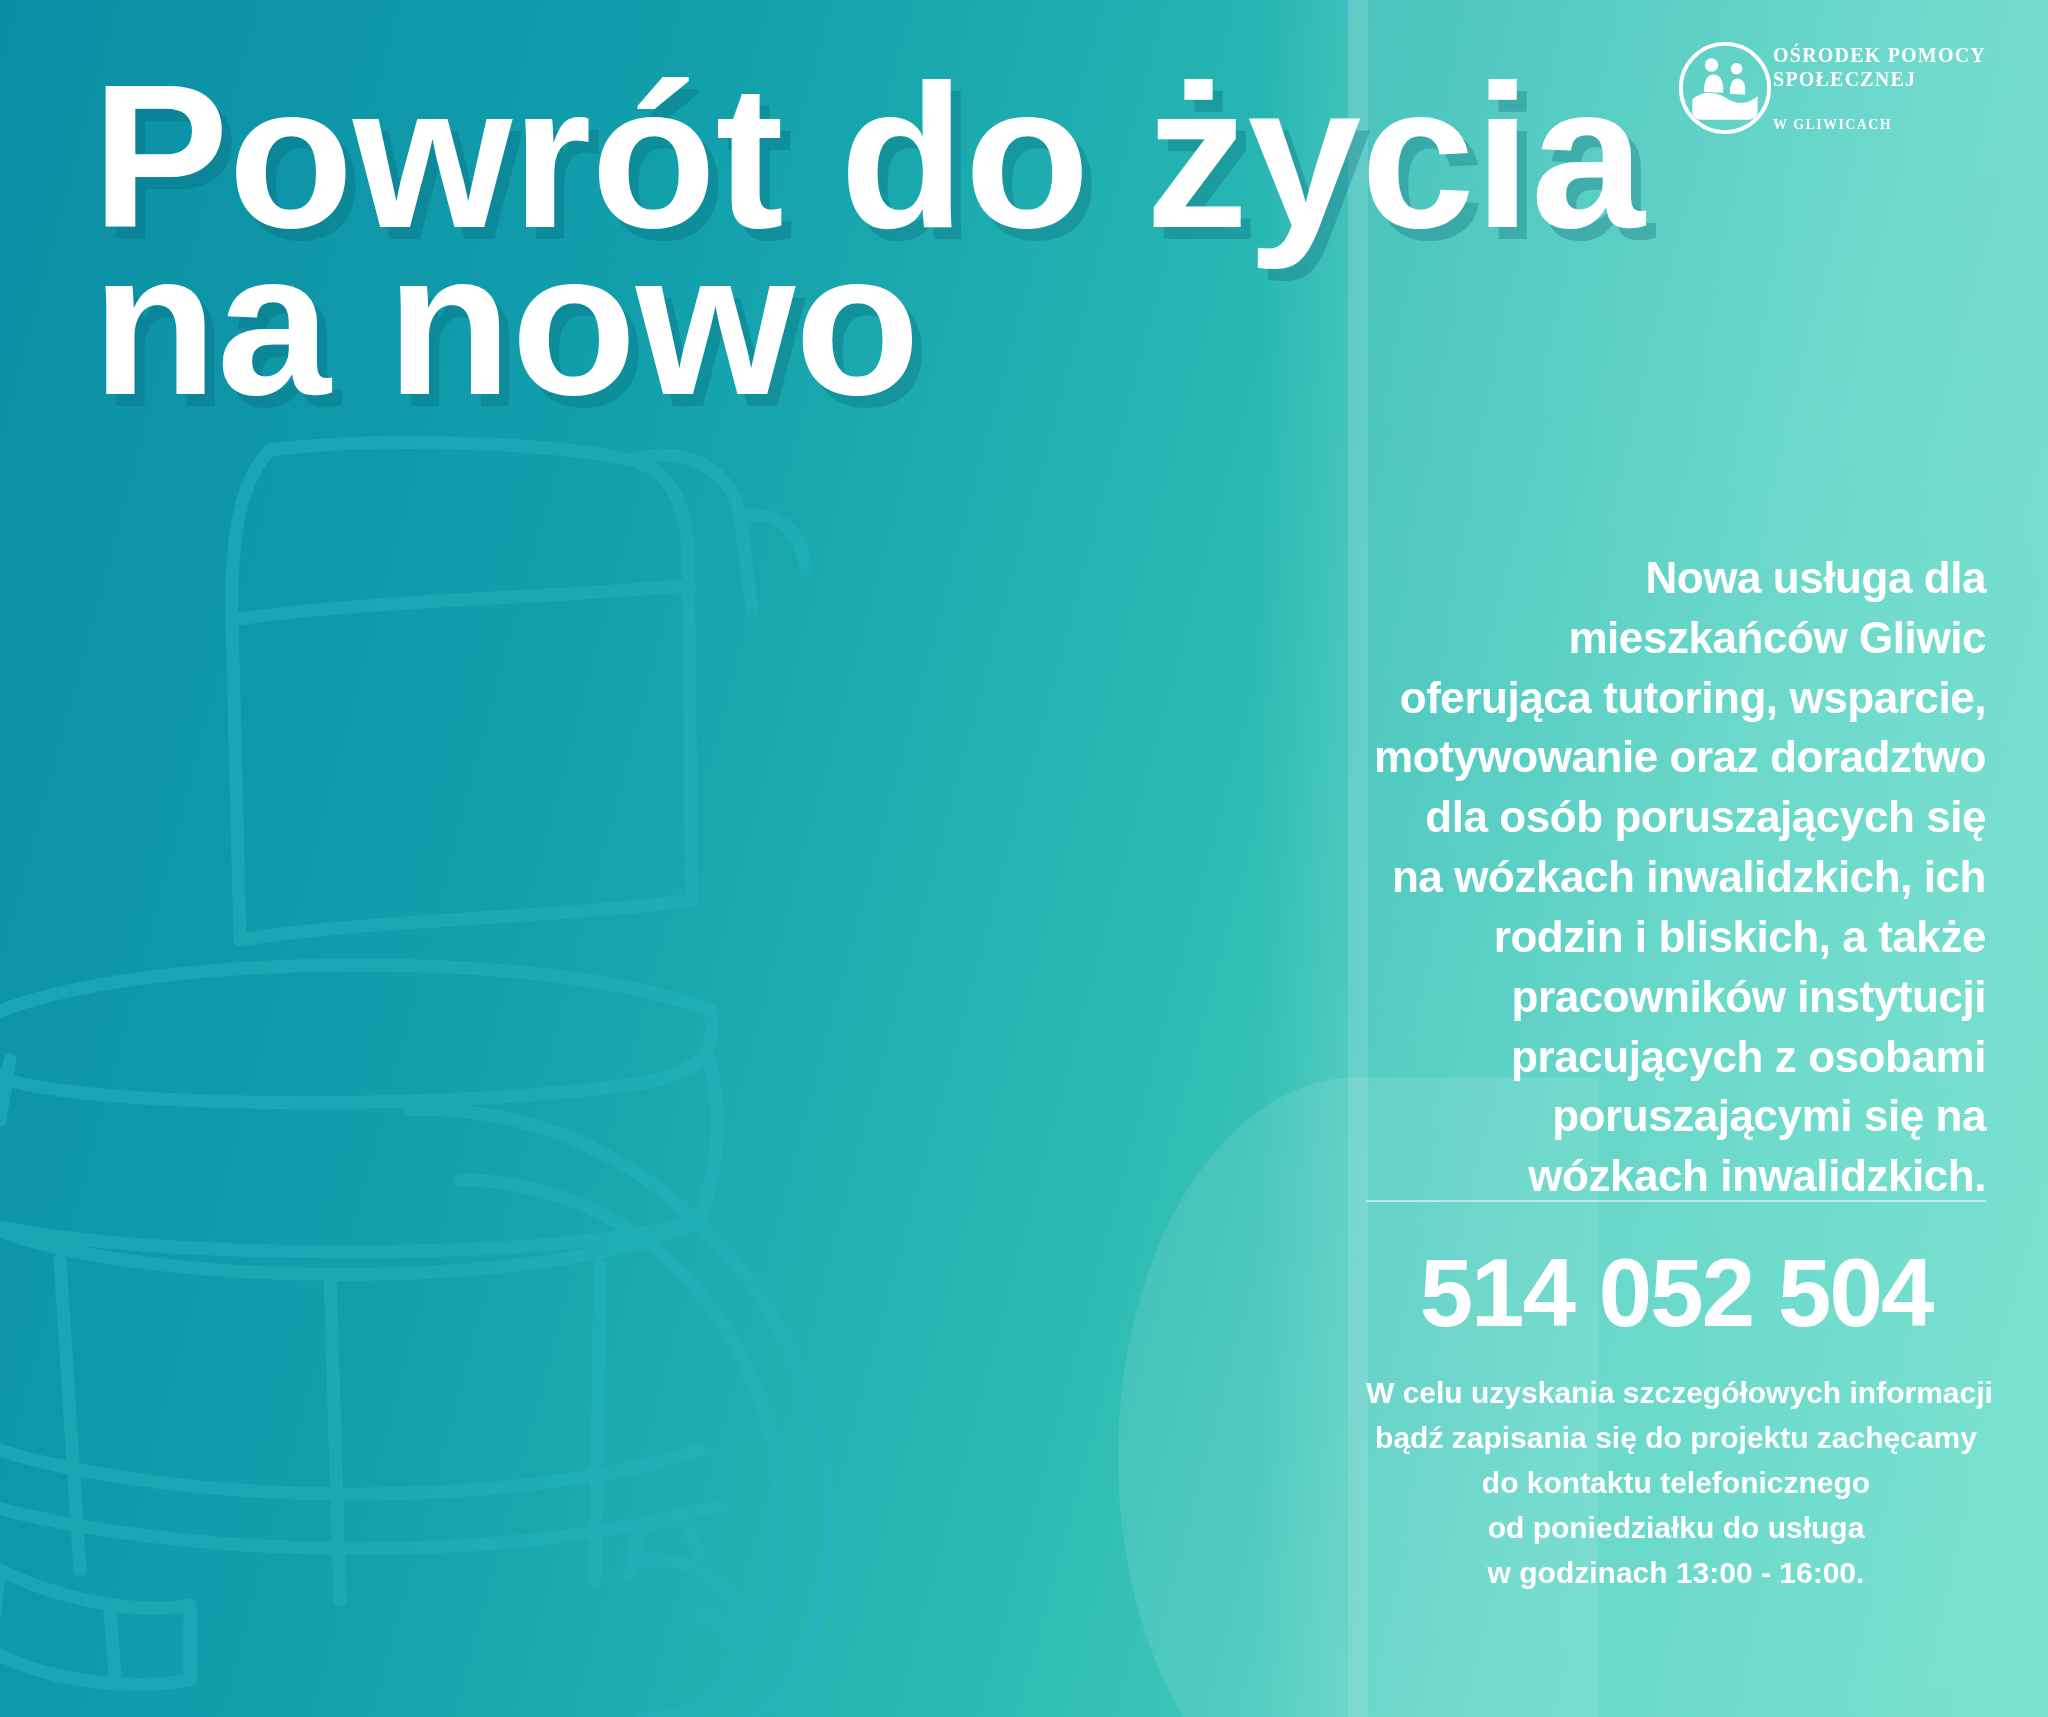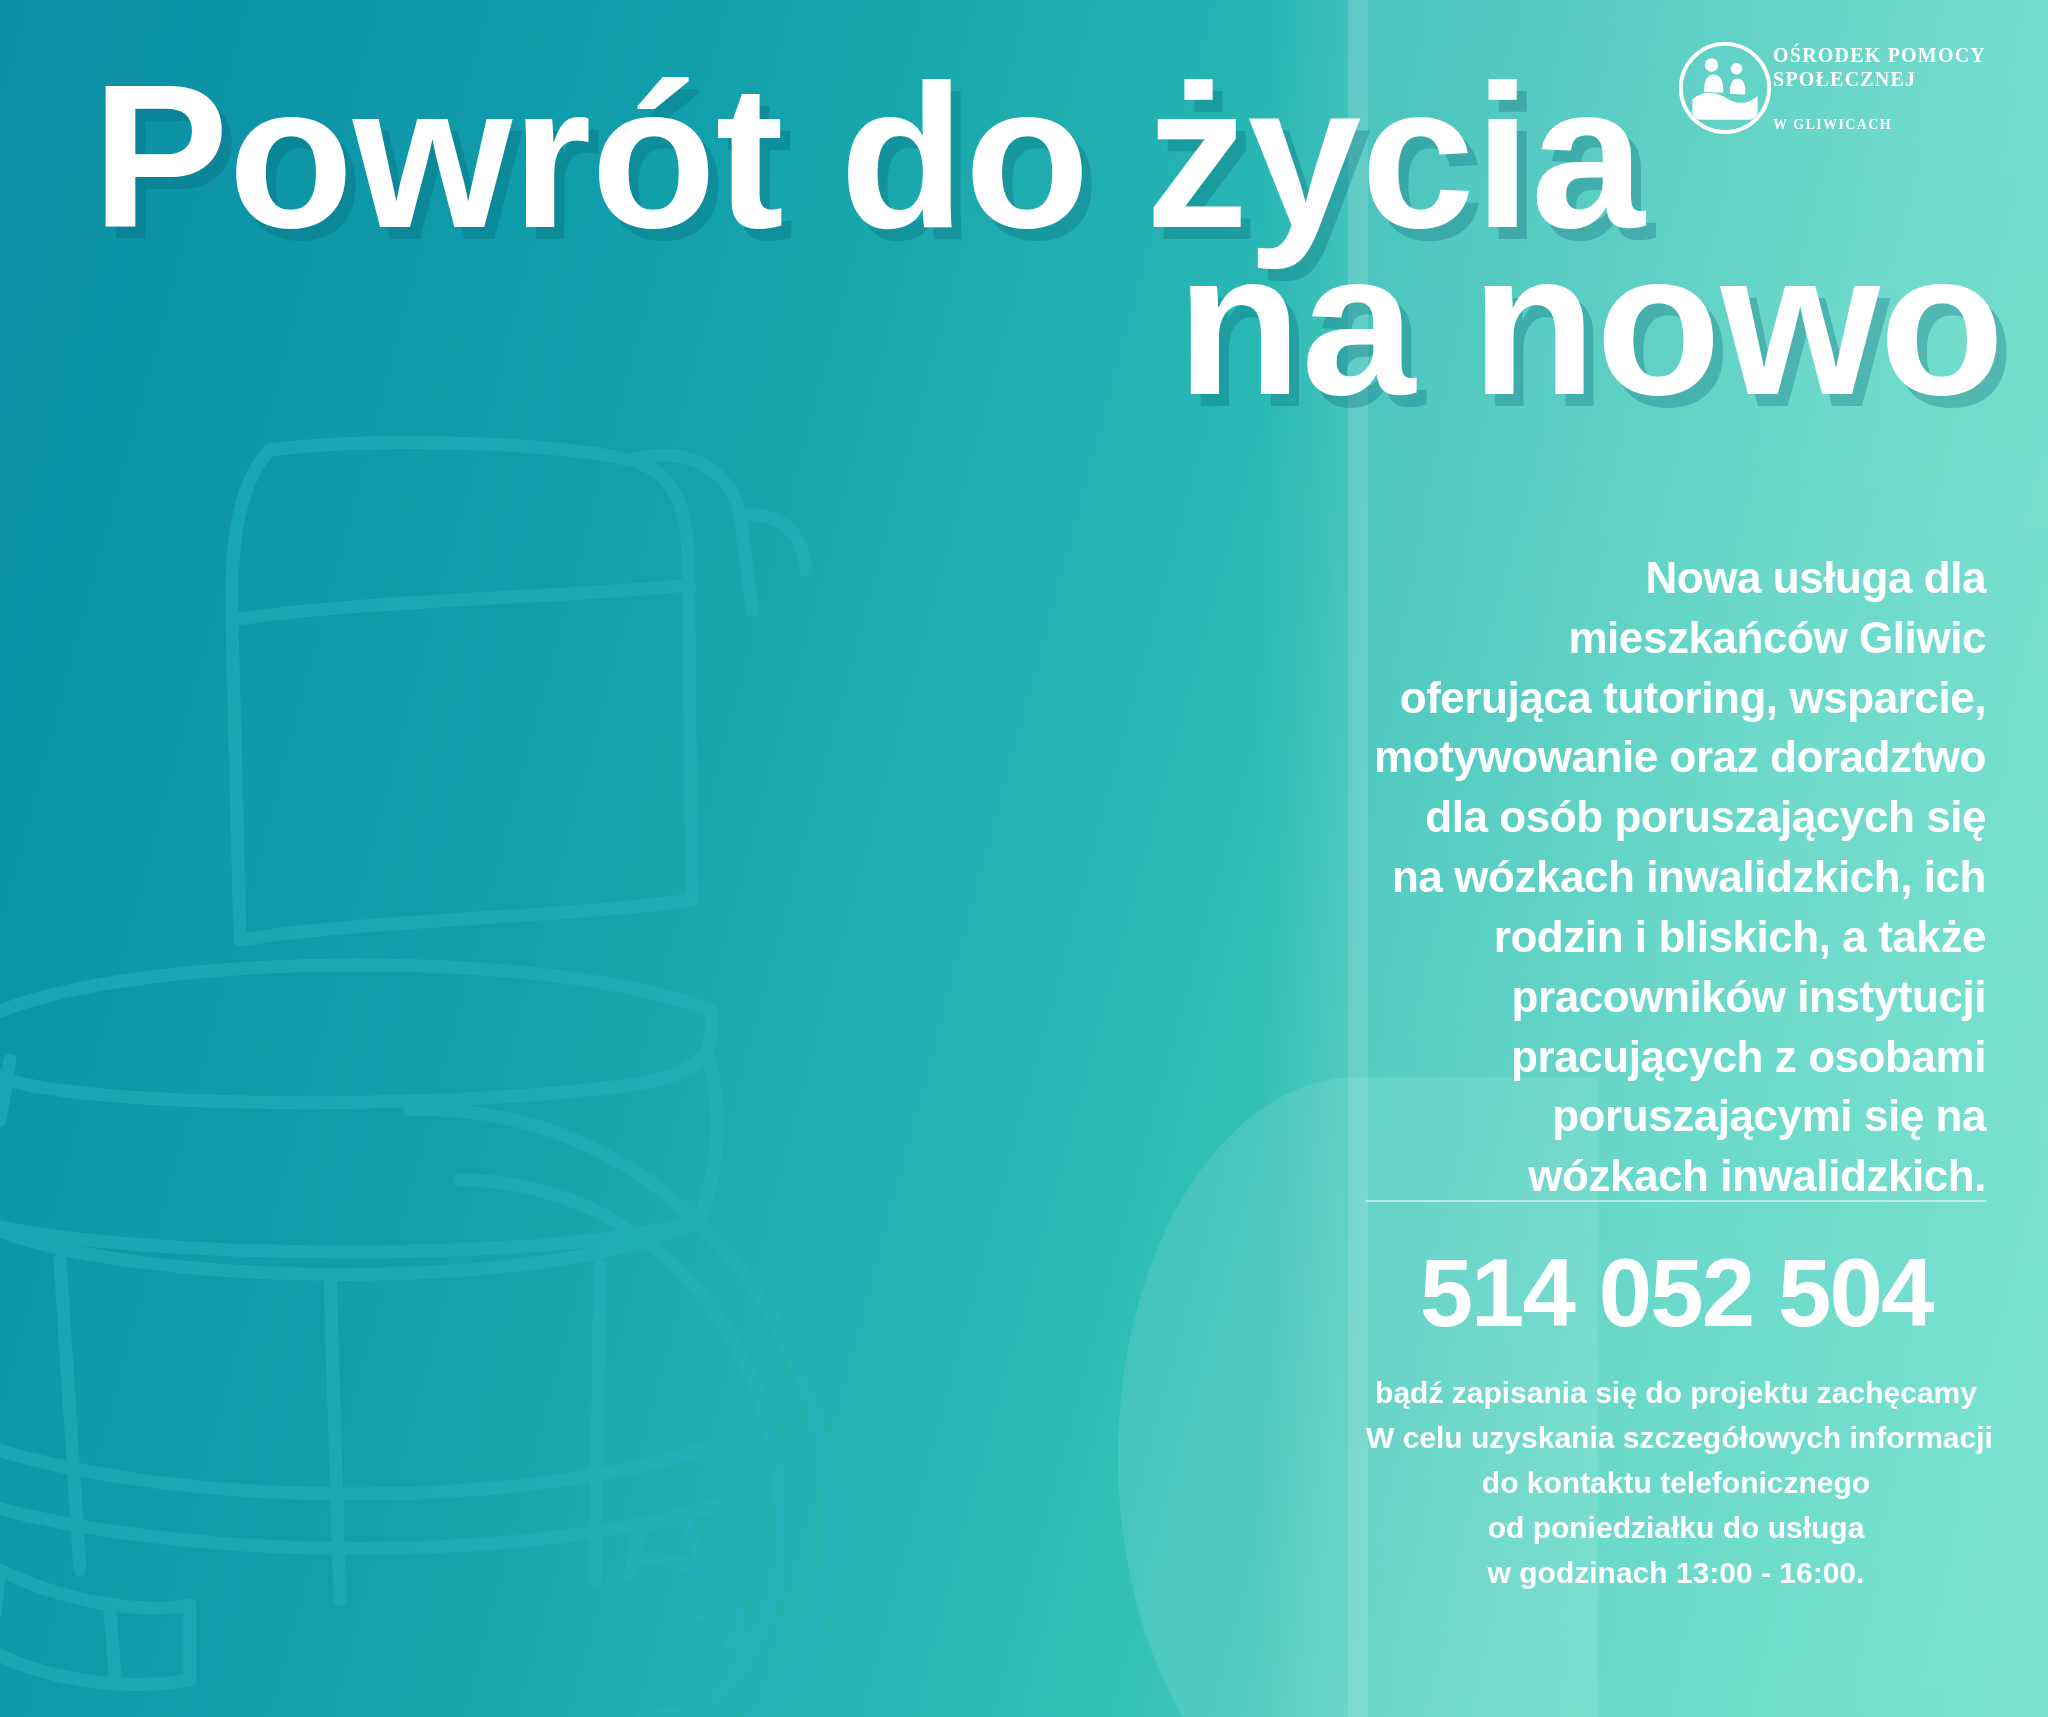"na nowo" .headline .line2 { text-align: right -> left }
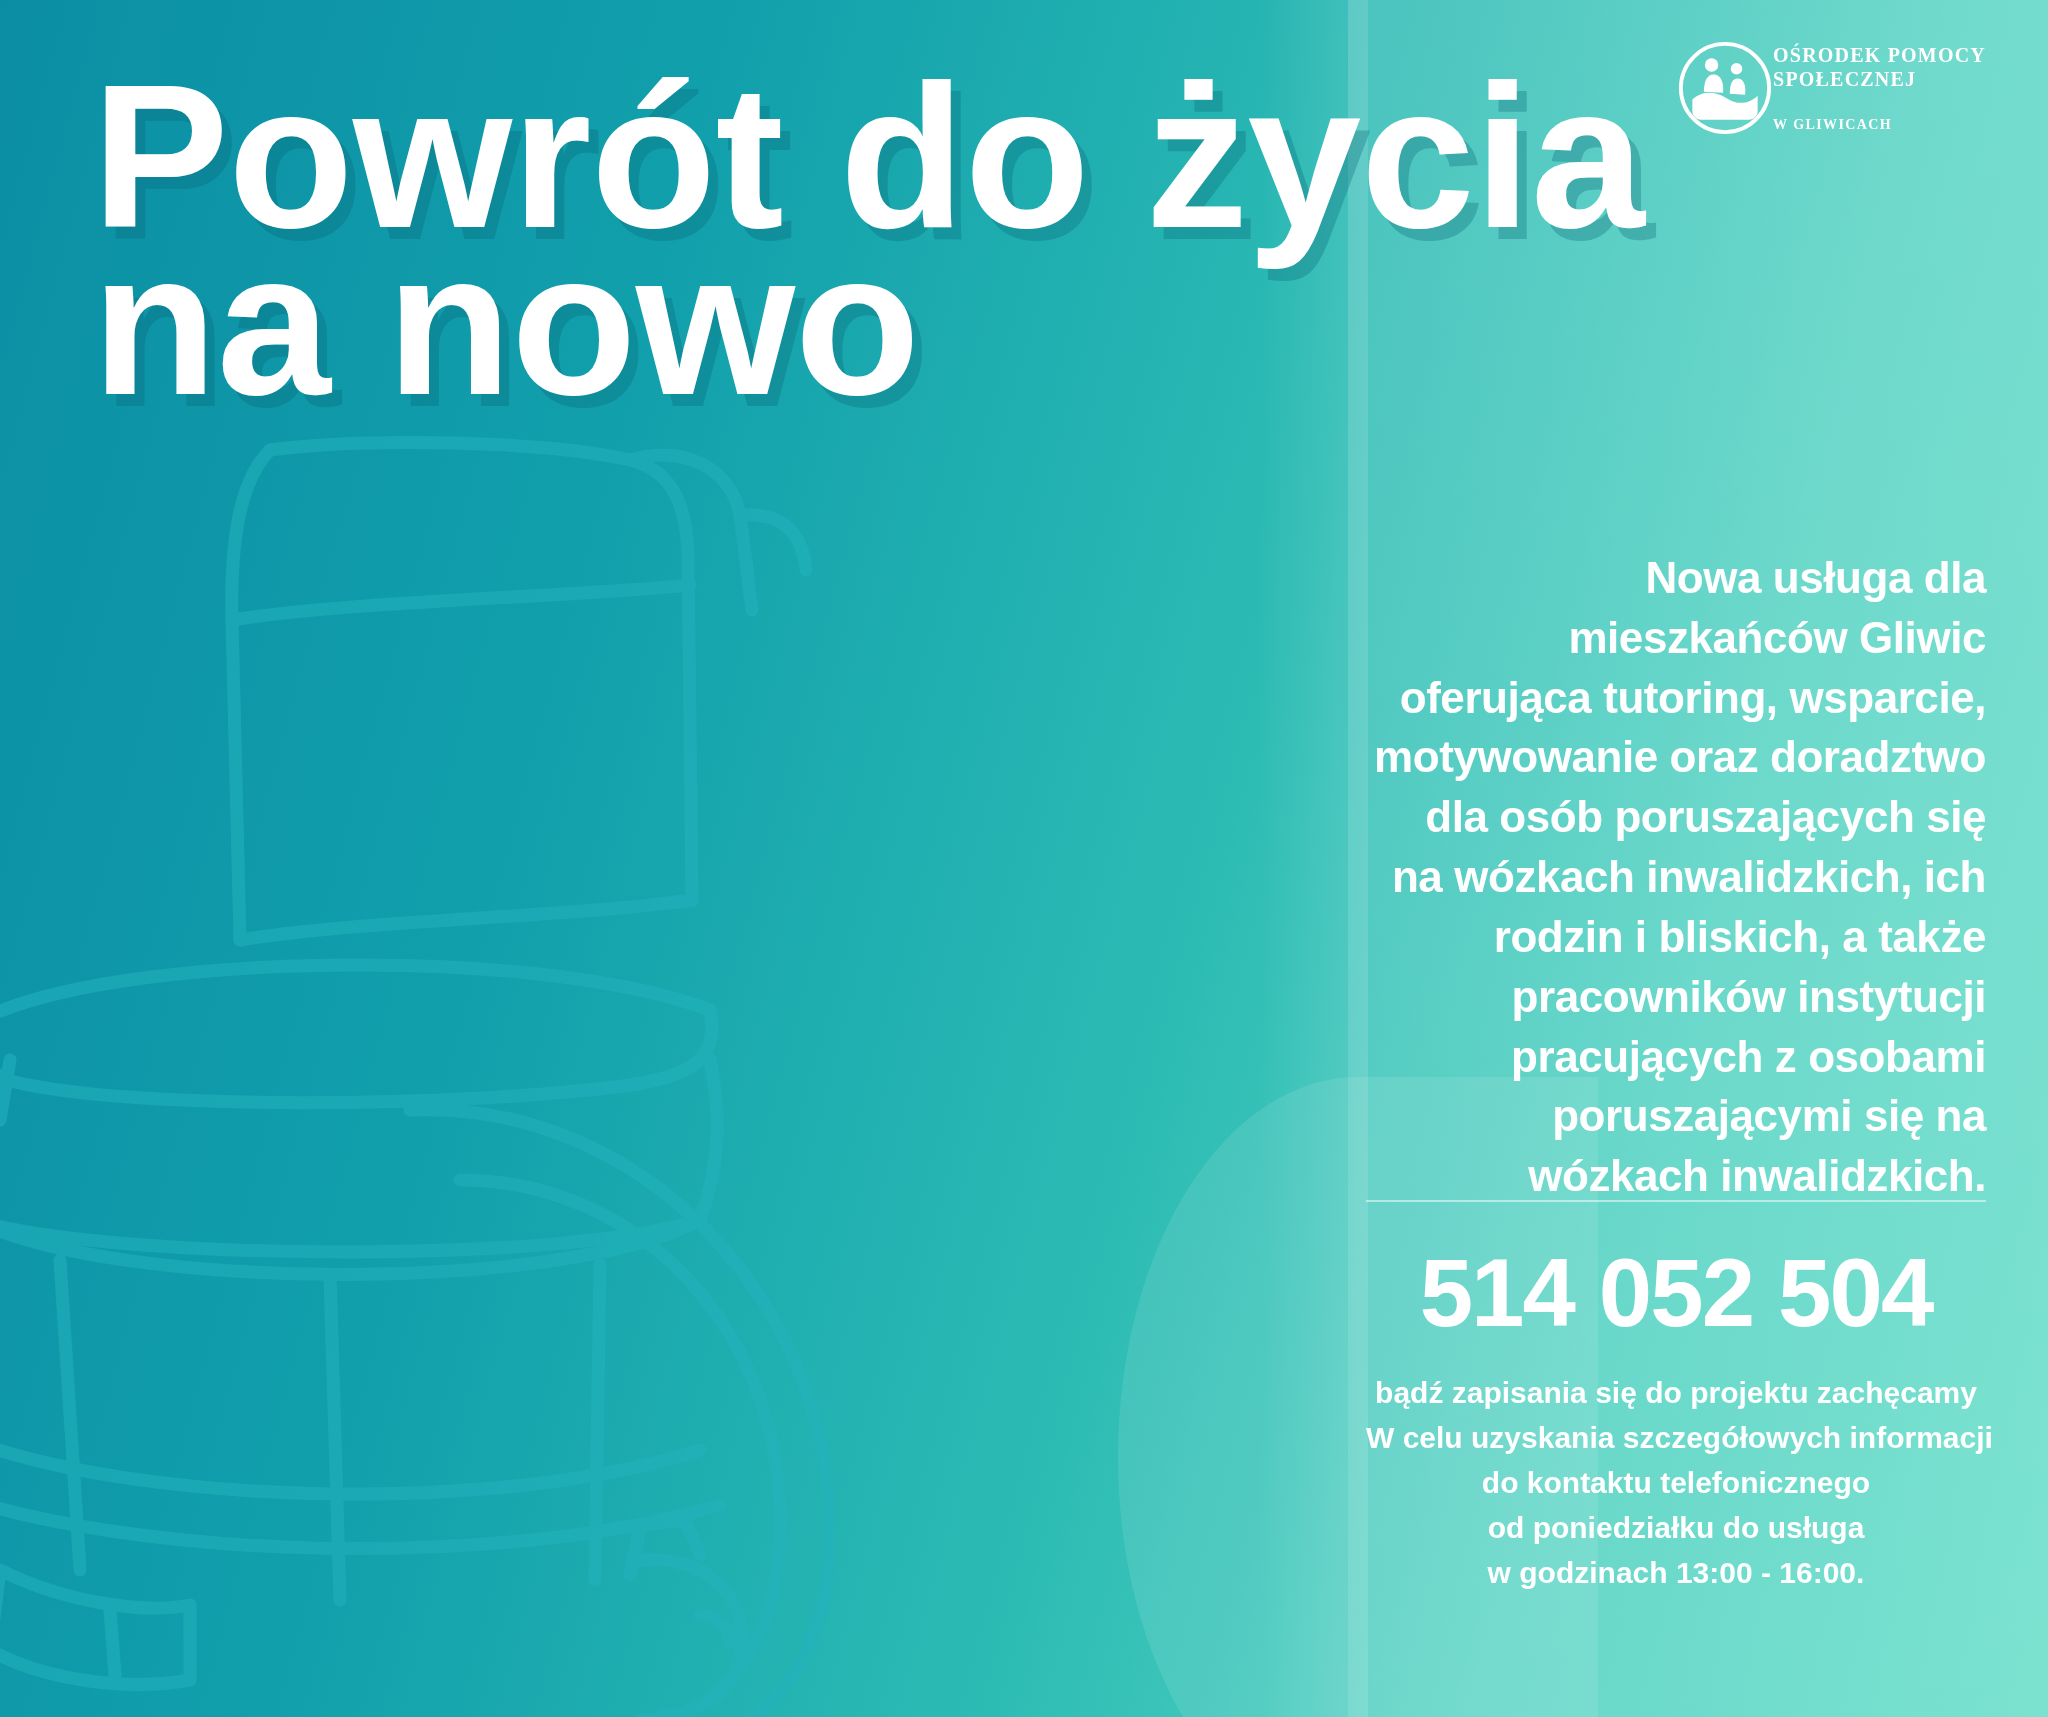"bądź zapisania się do projektu" div { order: before "W celu uzyskania szczegółowych" -> after "W celu uzyskania szczegółowych" }
